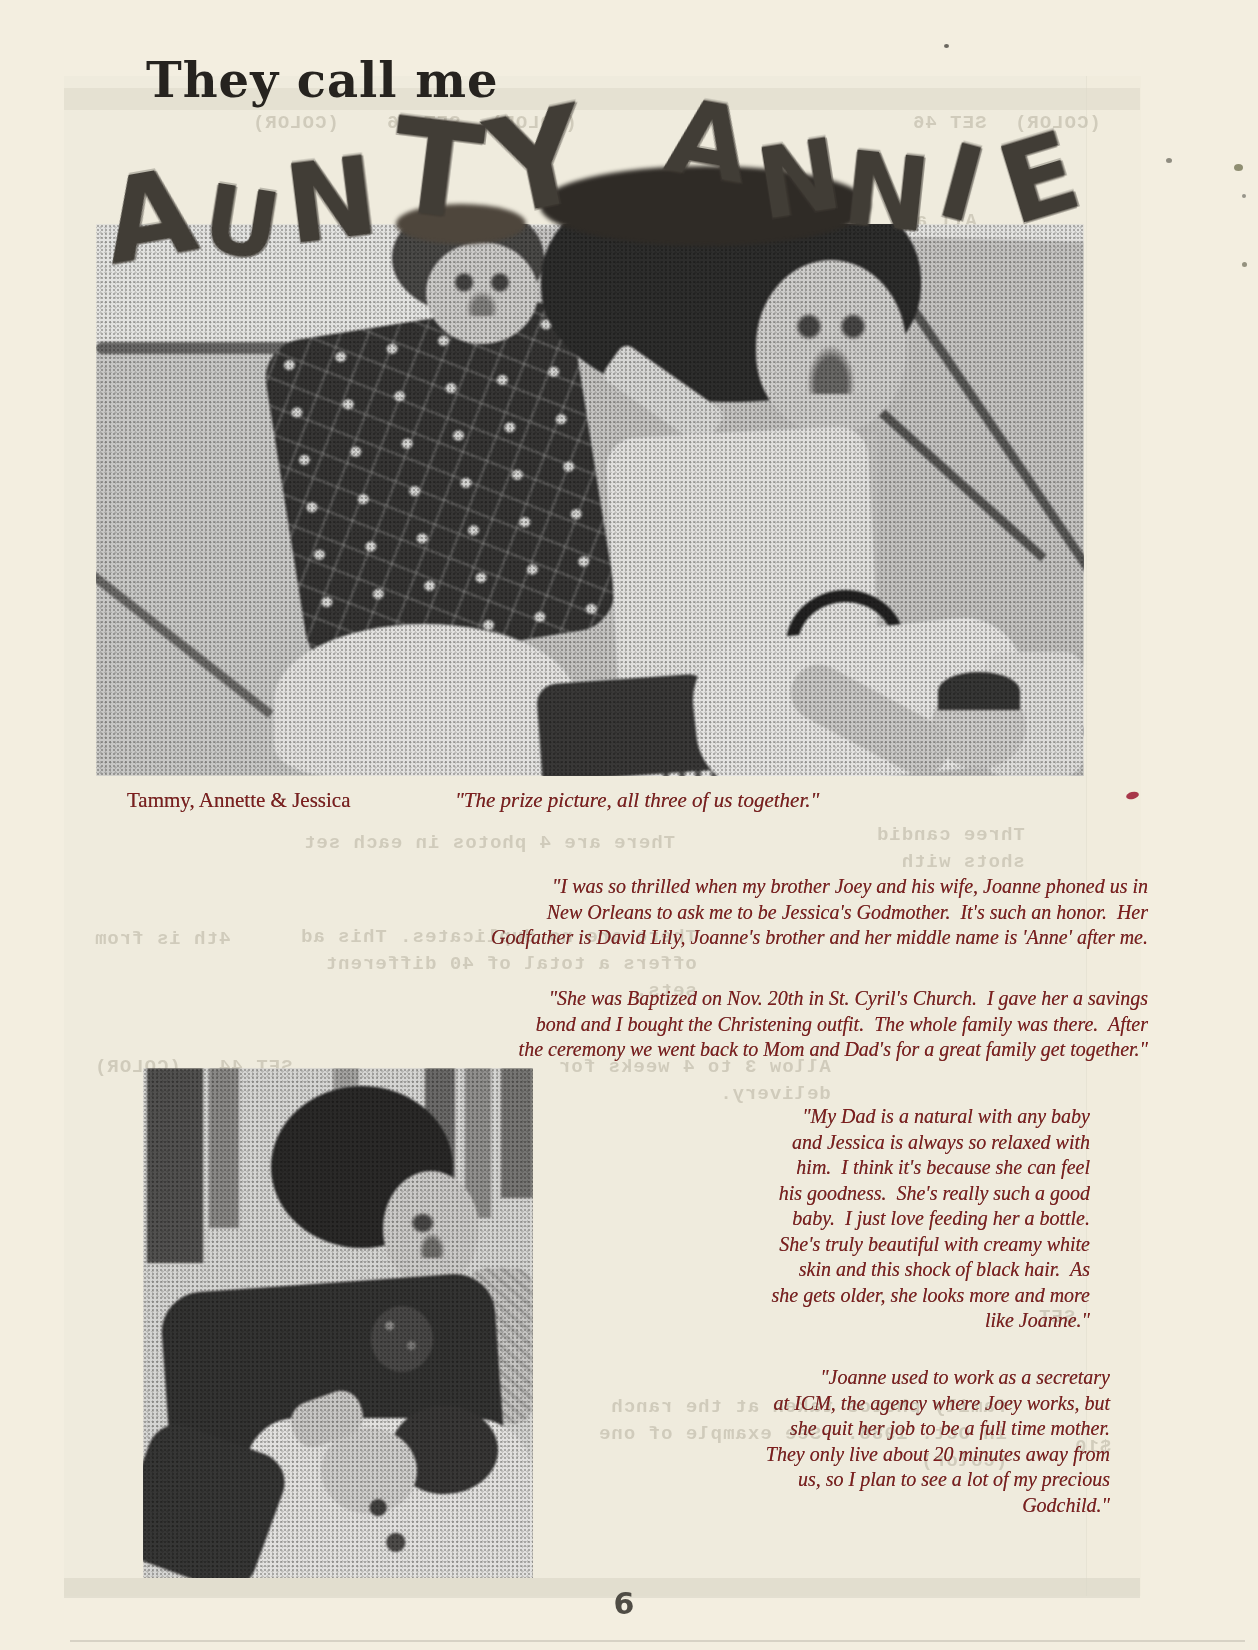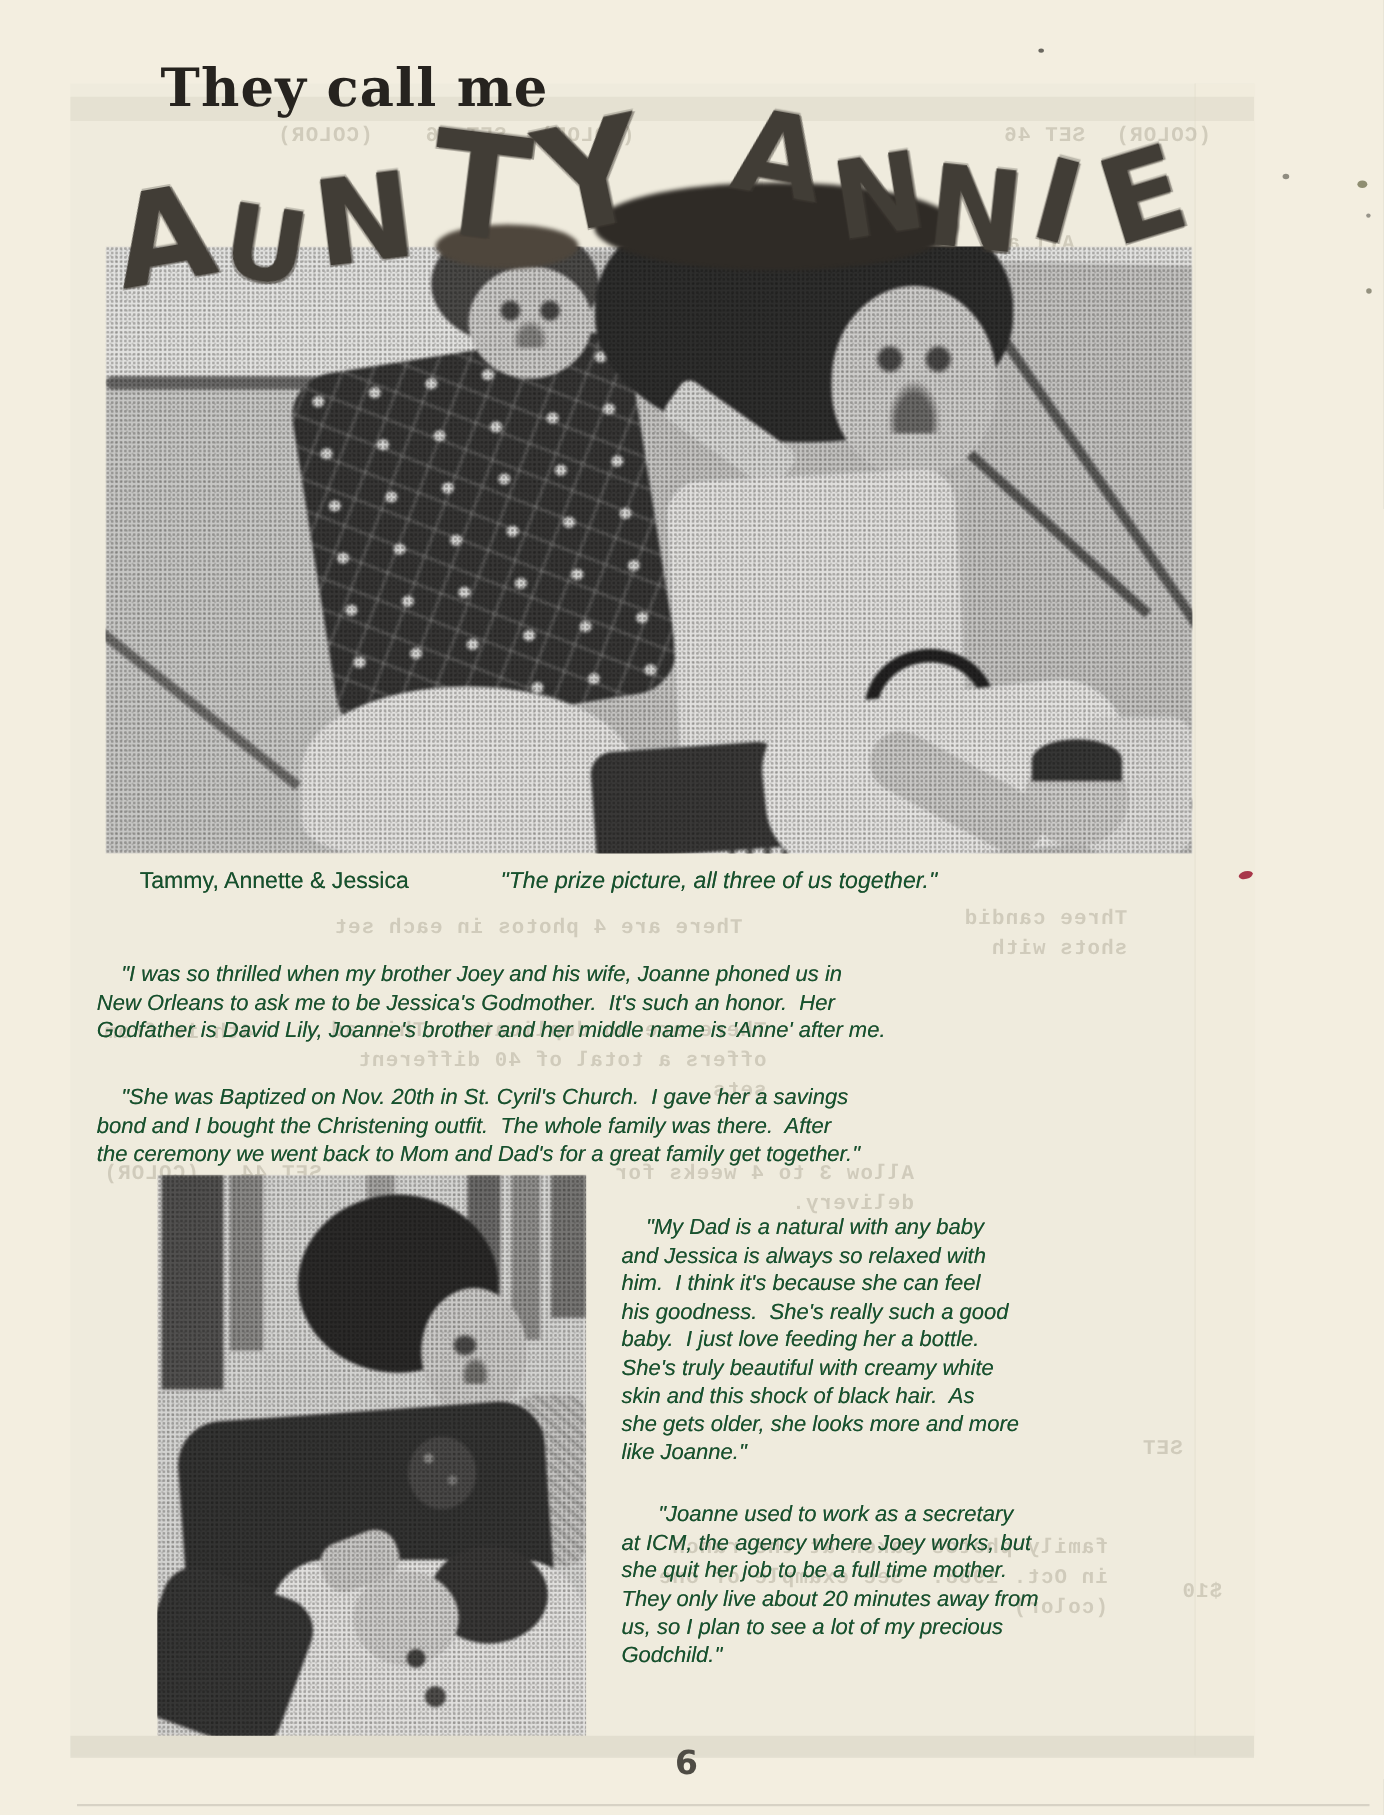"Tammy, Annette & Jessica" .tw { color: #14532d -> #7f1d1d; font-family: Liberation Sans, sans-serif -> Liberation Serif, serif; text-align: none -> right }
